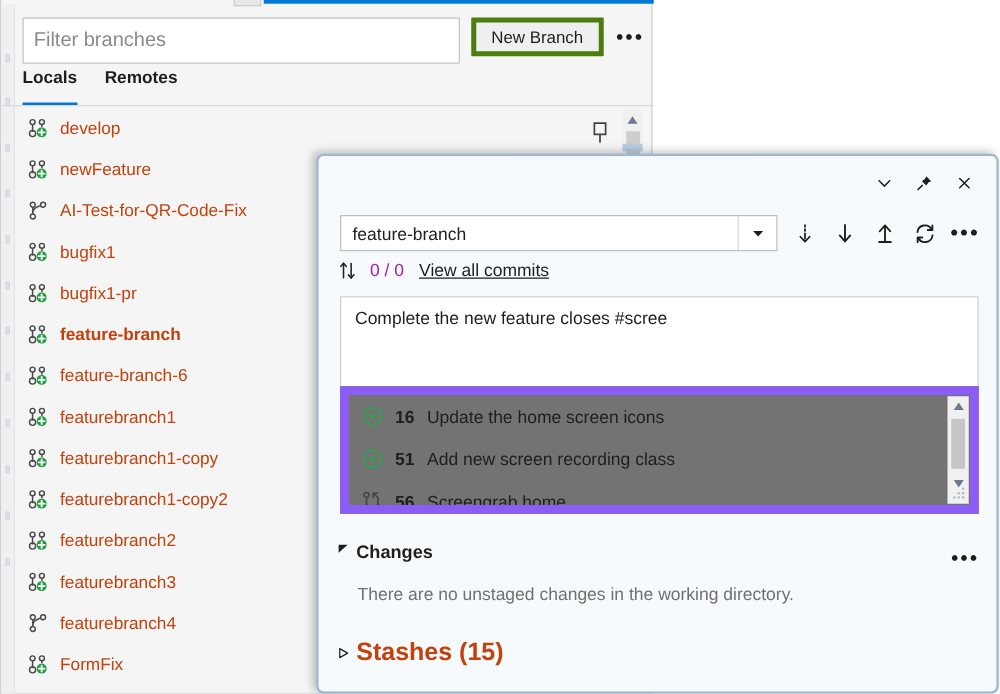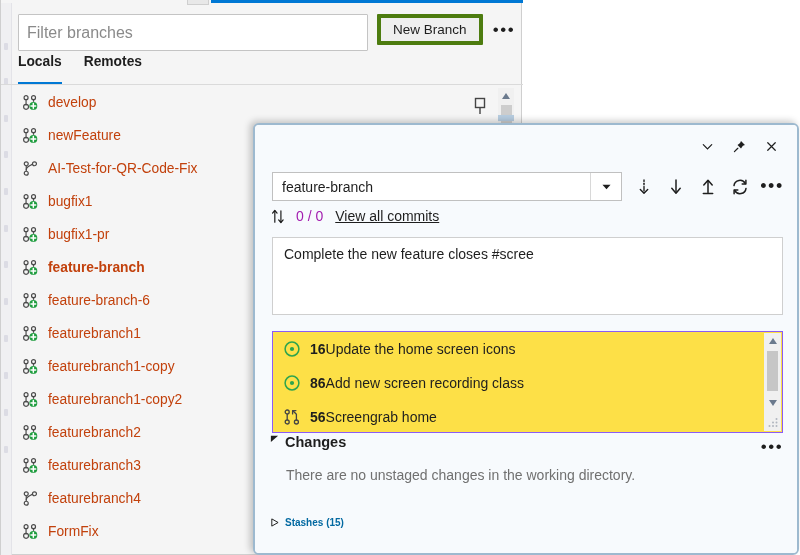"16" #gc-sugg { background: #fde047 -> #737373; border: 1px solid #8b5cf6 -> 7px solid #8b5cf6; top: 206px -> 184px }
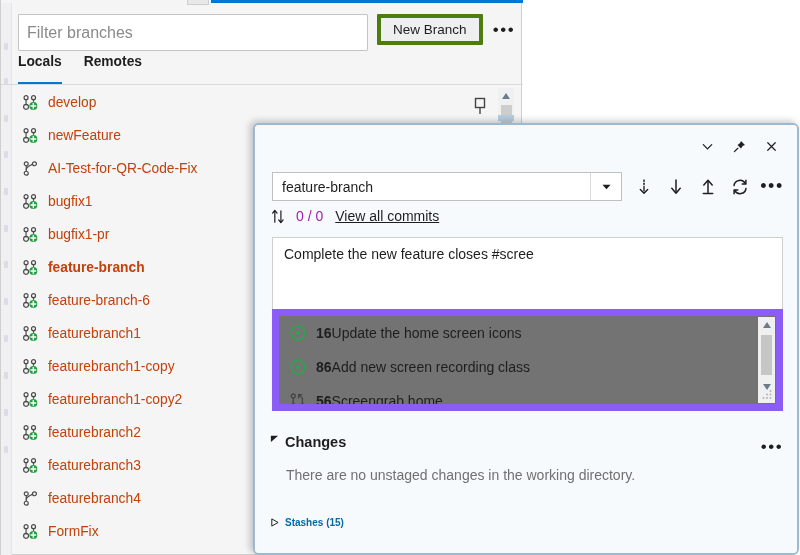"Update the home screen icons" .sugg-title { margin-left: 0 -> 10px }
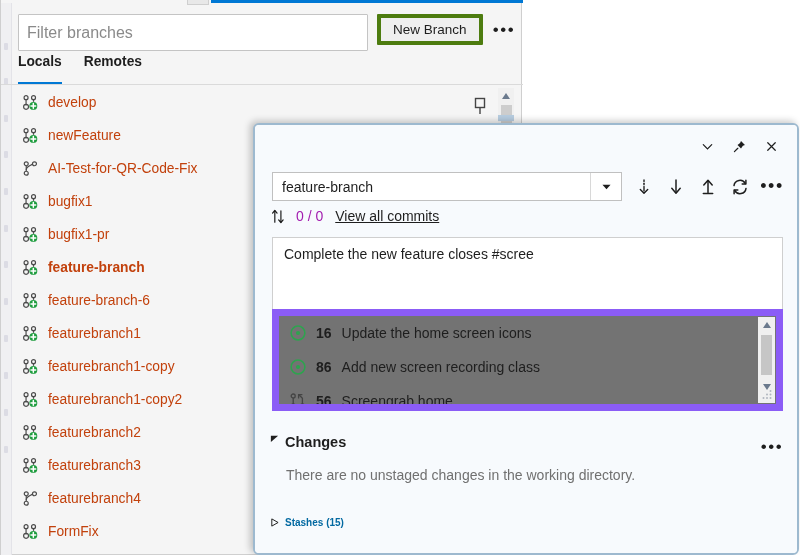"86" span.sugg-num { text: 86 -> 51 }
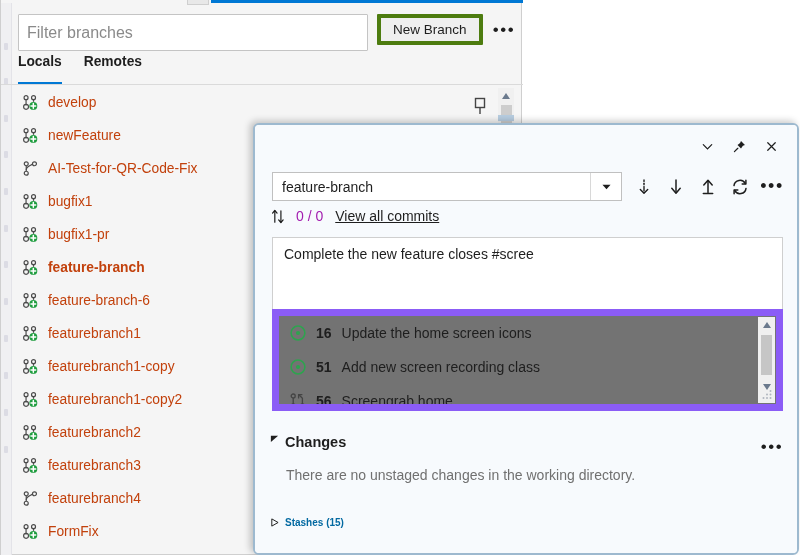"Stashes (15)" #gc-stashes-label { color: #0369a1 -> #c2410c; font-size: 10px -> 20px }
